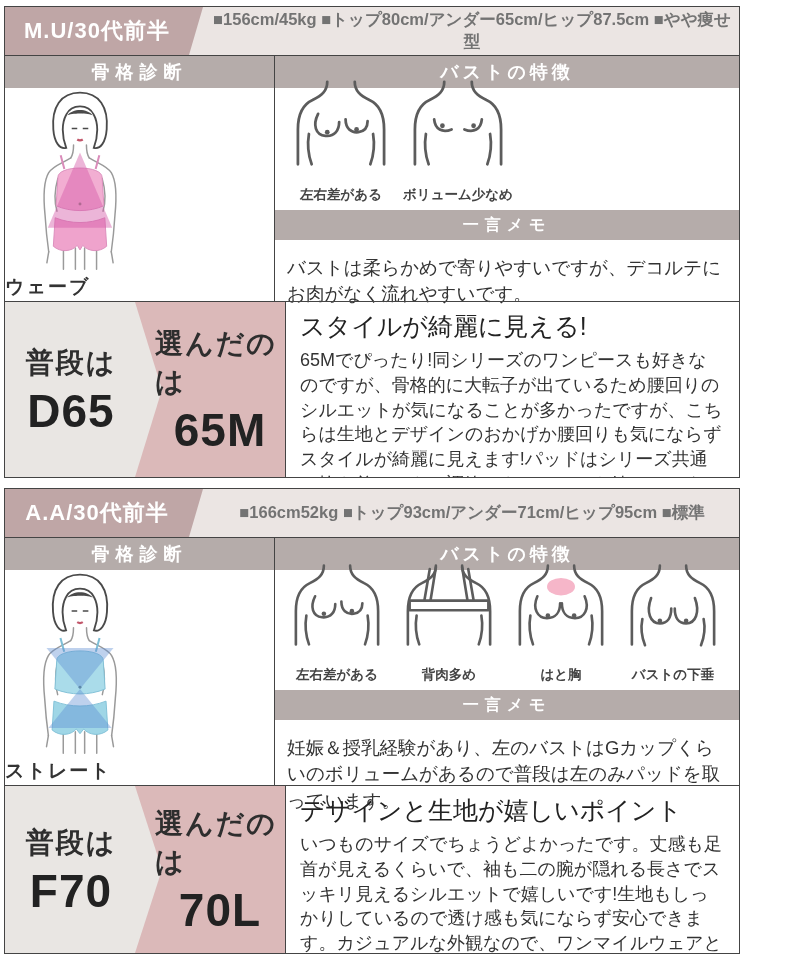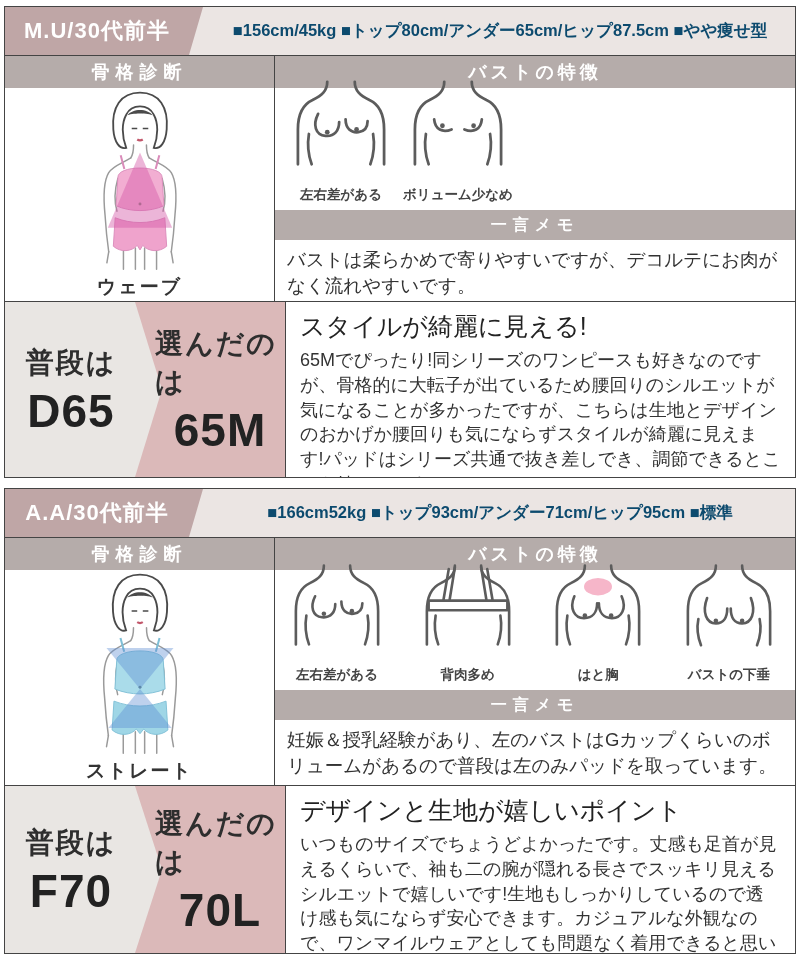"M.U/30代前半" .card { width: 792px -> 736px }
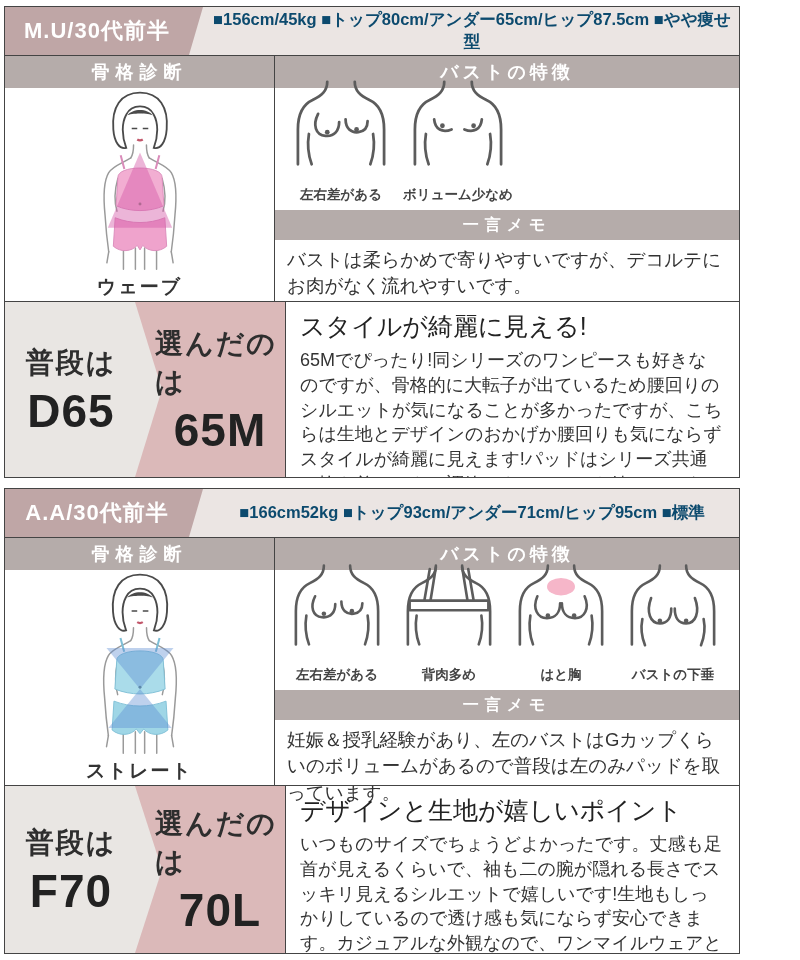"■156cm/45kg ■トップ80cm/アンダー65cm/ヒップ87.5cm" .stats { color: #0c4a6e -> #737373 }
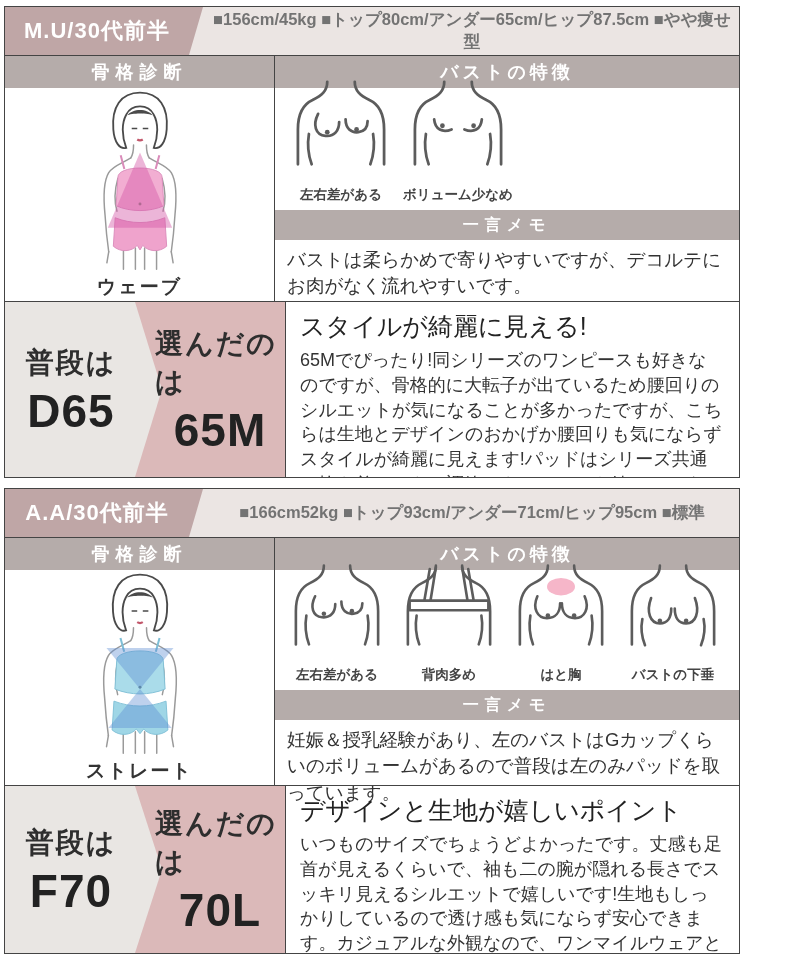"バストは柔らかめで寄りやすいですが、デコルテにお肉がなく流れやすいです。" .memo-text { margin-top: none -> 8px }
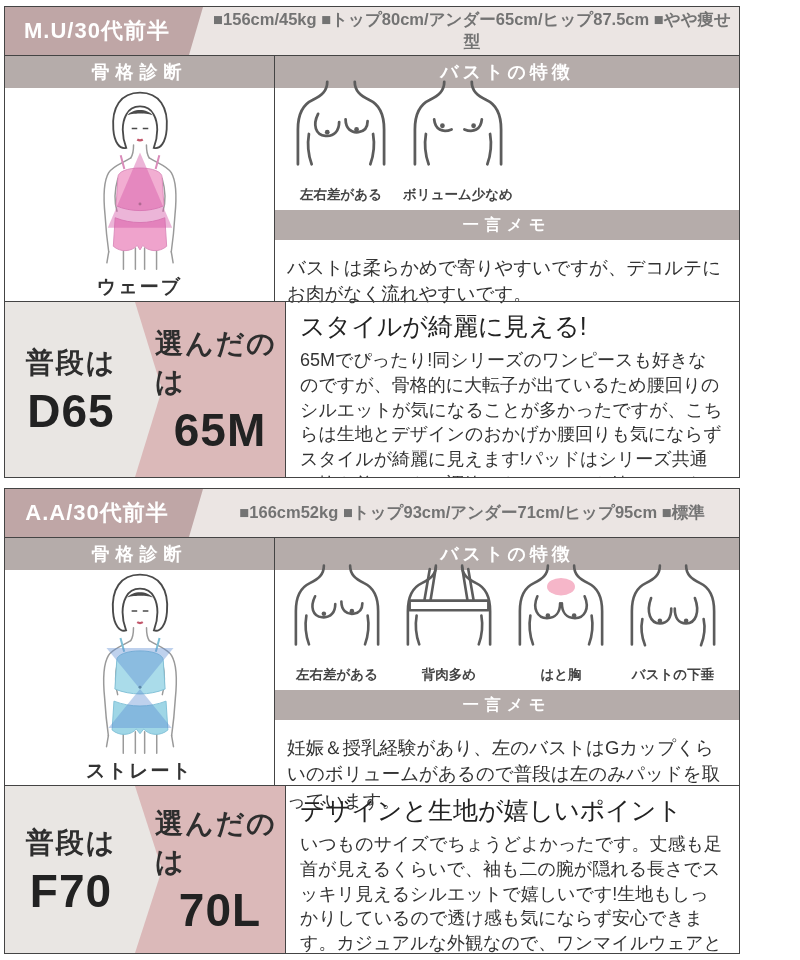"ウェーブ" .figure-area { align-items: center -> flex-start }
